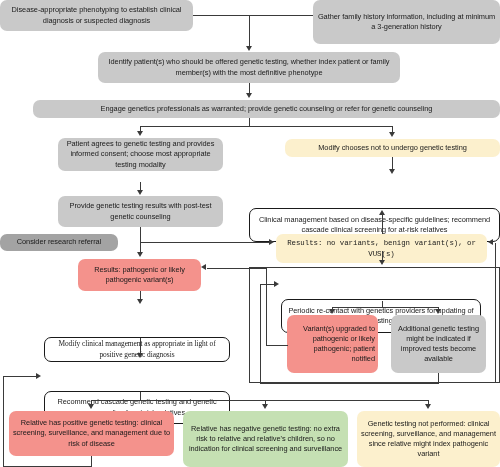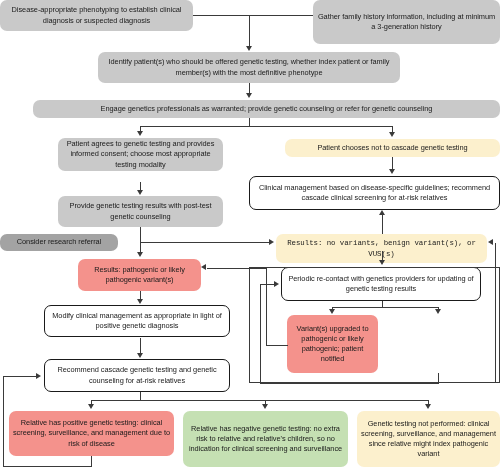"Patient chooses not to cascade" div.node { text: Patient chooses not to cascade -> Modify chooses not to undergo }
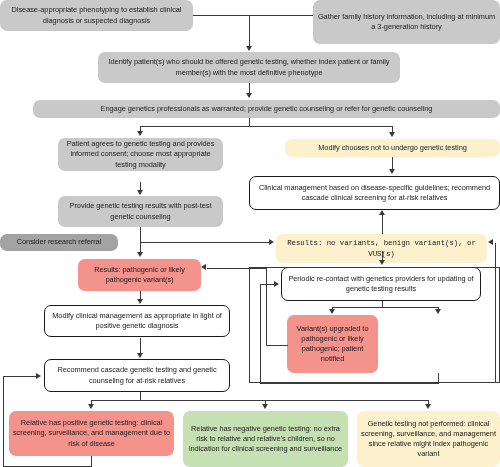"Clinical management based on" .bordered { margin-top: none -> 32px }
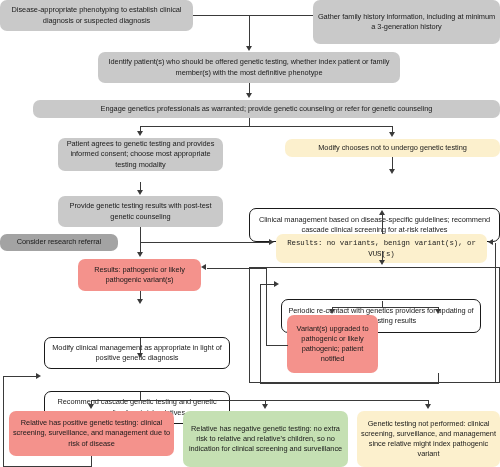"Variant(s) upgraded to pathogenic or" div.node { text-align: none -> right }
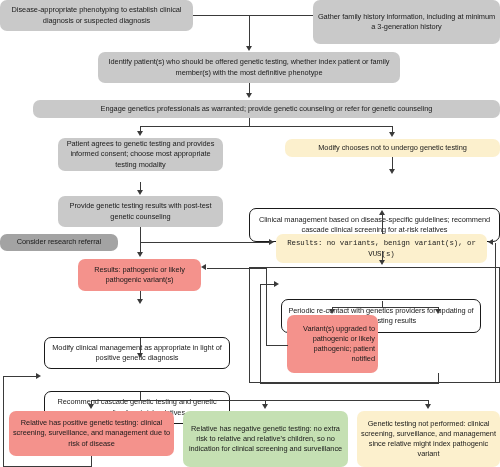"Additional genetic testing might be" div.node { html: none -> <div>Additional genetic testing might be indicated if improved tests become available</div> }
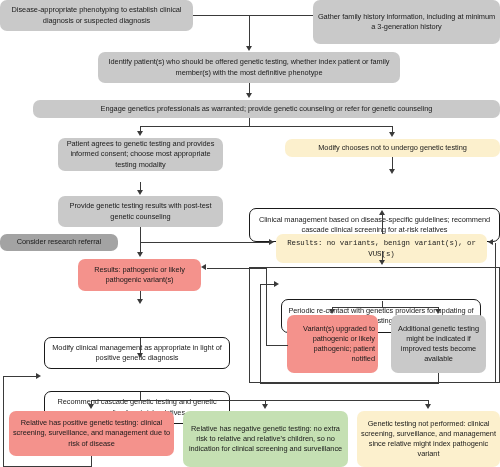"Modify clinical management as" div.node { font-family: none -> Liberation Serif, serif; height: 32px -> 25px }
